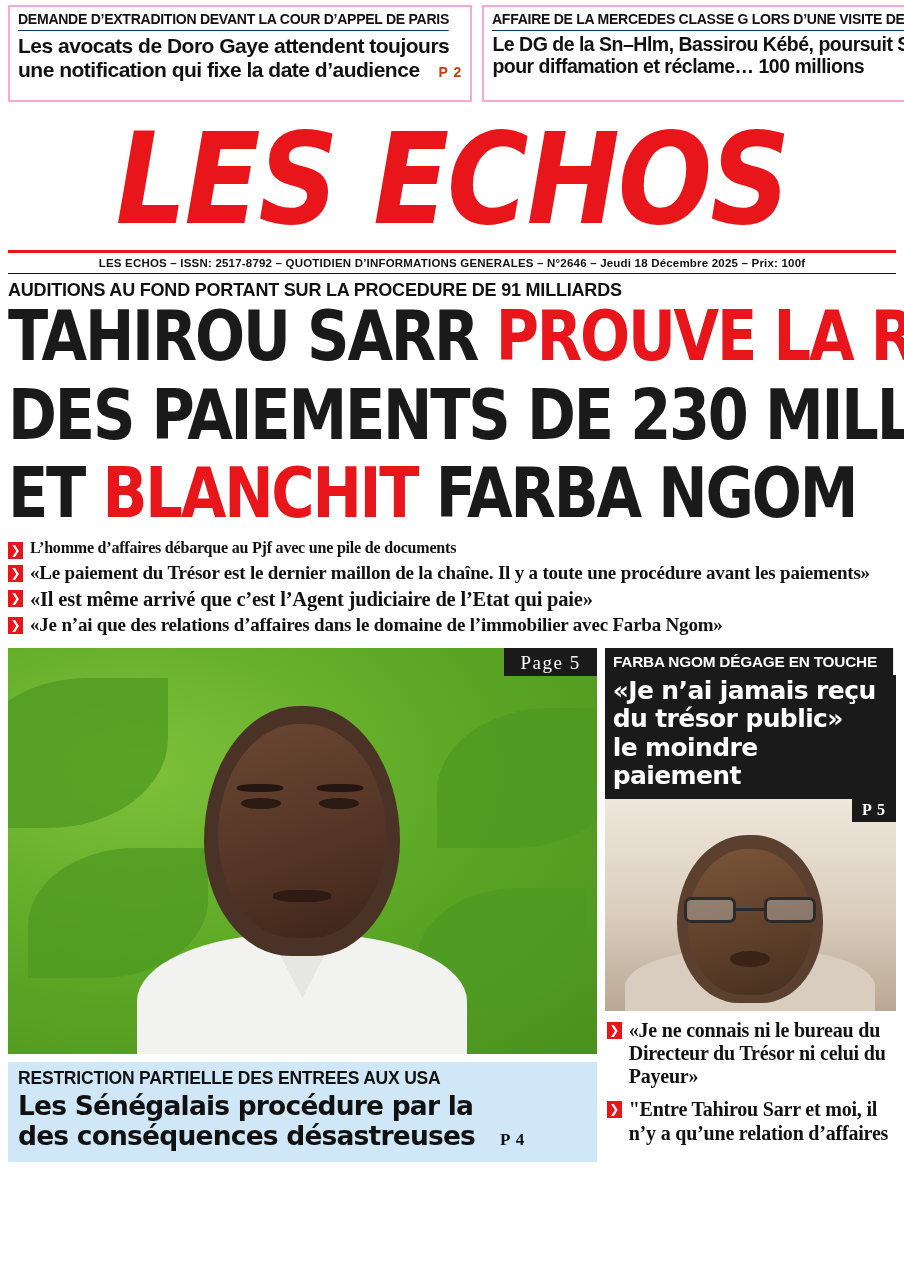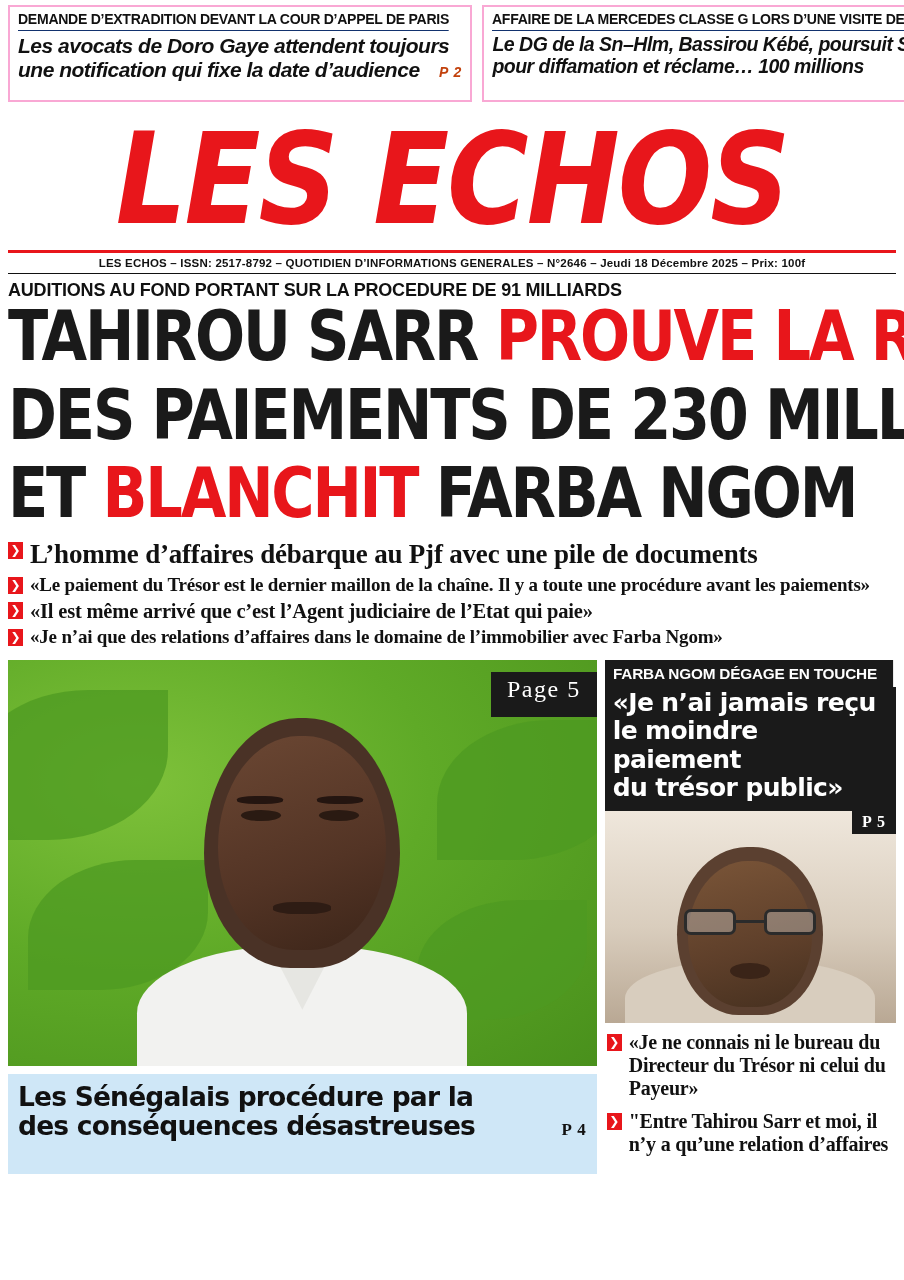"Les avocats de Doro Gaye" .teaser-head { font-style: italic -> none }
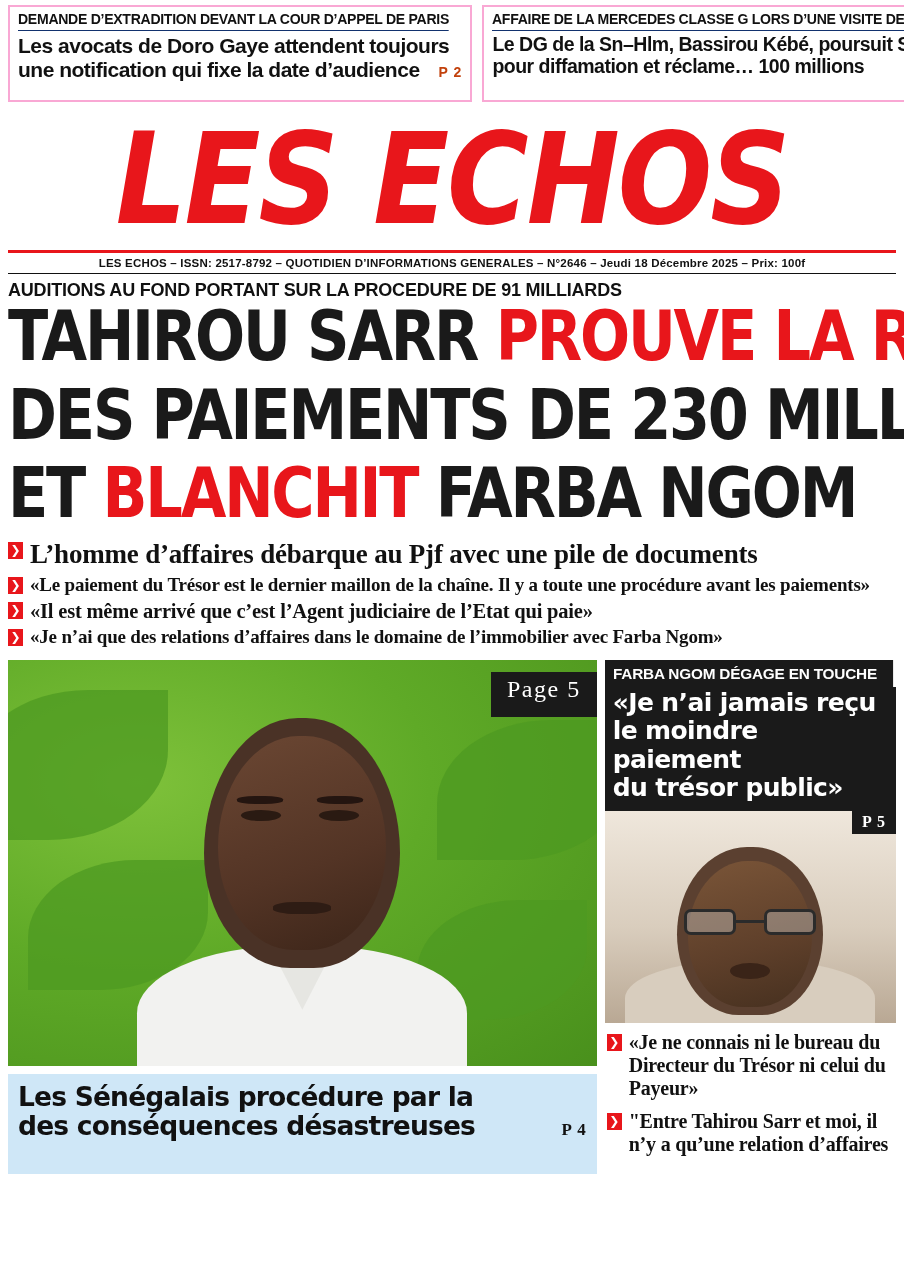"L’homme d’affaires débarque au Pjf" .bullet-text.t1 { font-size: 27px -> 16px }
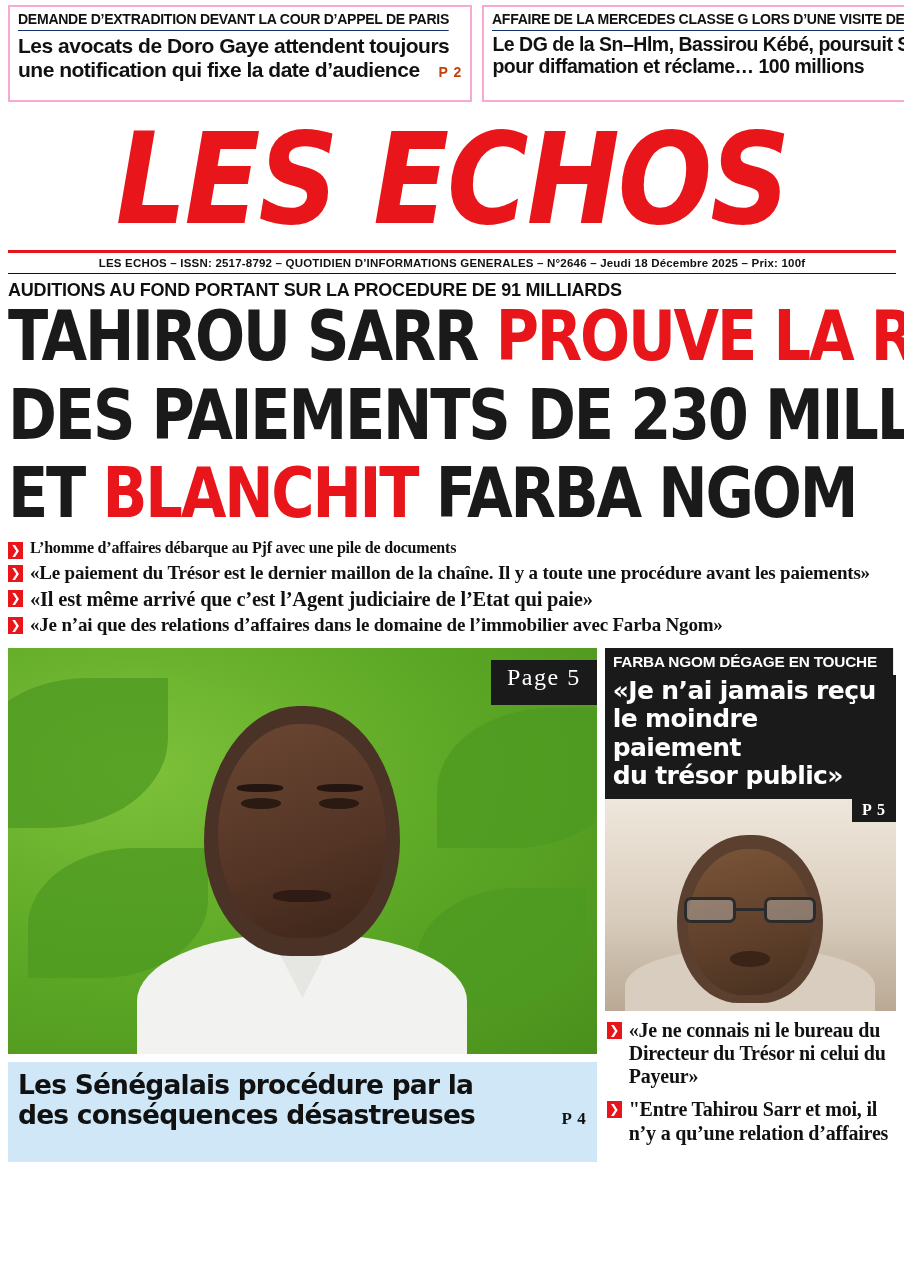"Page 5" .page-tag { font-size: 24px -> 19px; padding: 4px 16px 14px 16px -> 4px 16px 2px 16px; top: 12px -> 0 }
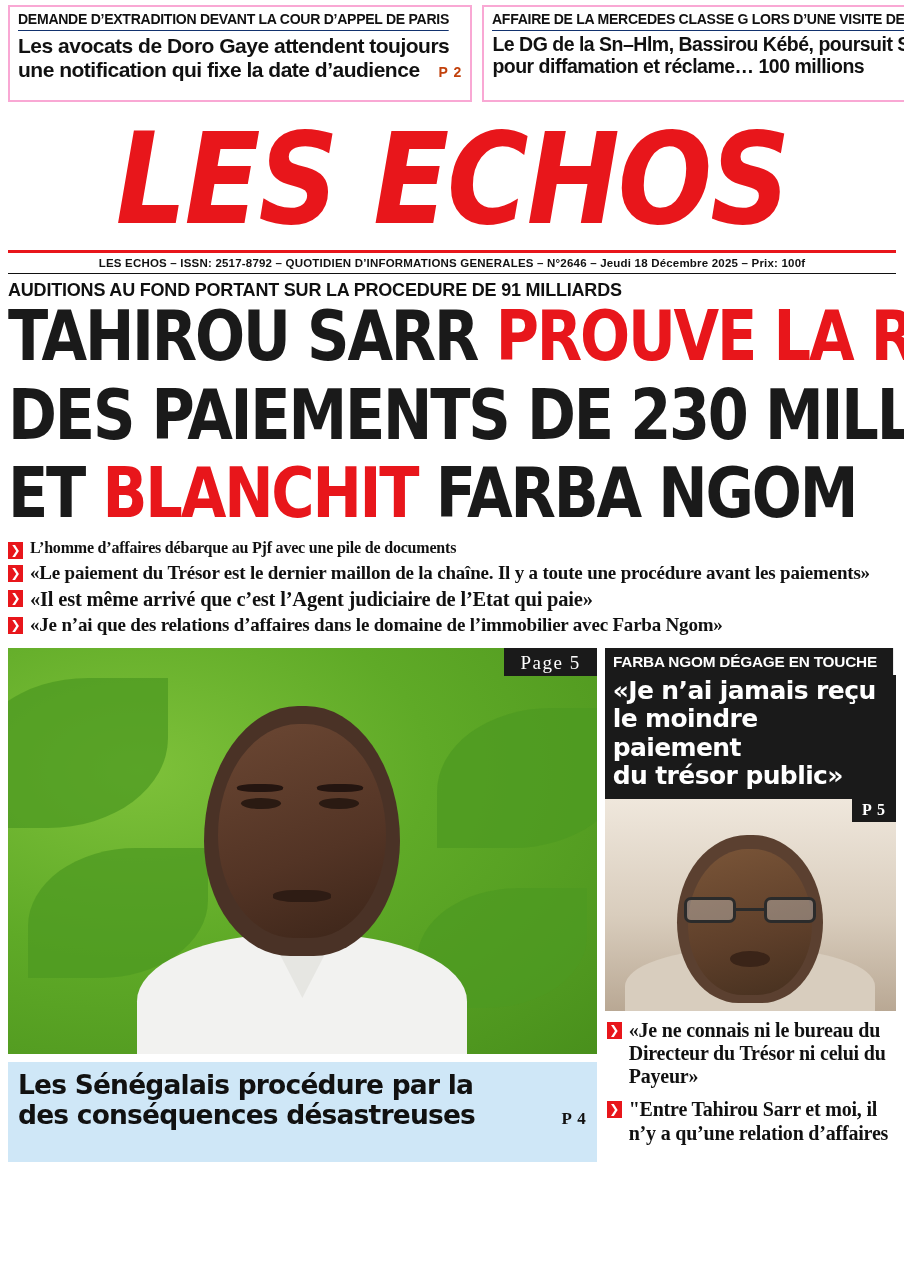"le moindre paiement" div { order: before "du trésor public»" -> after "du trésor public»" }
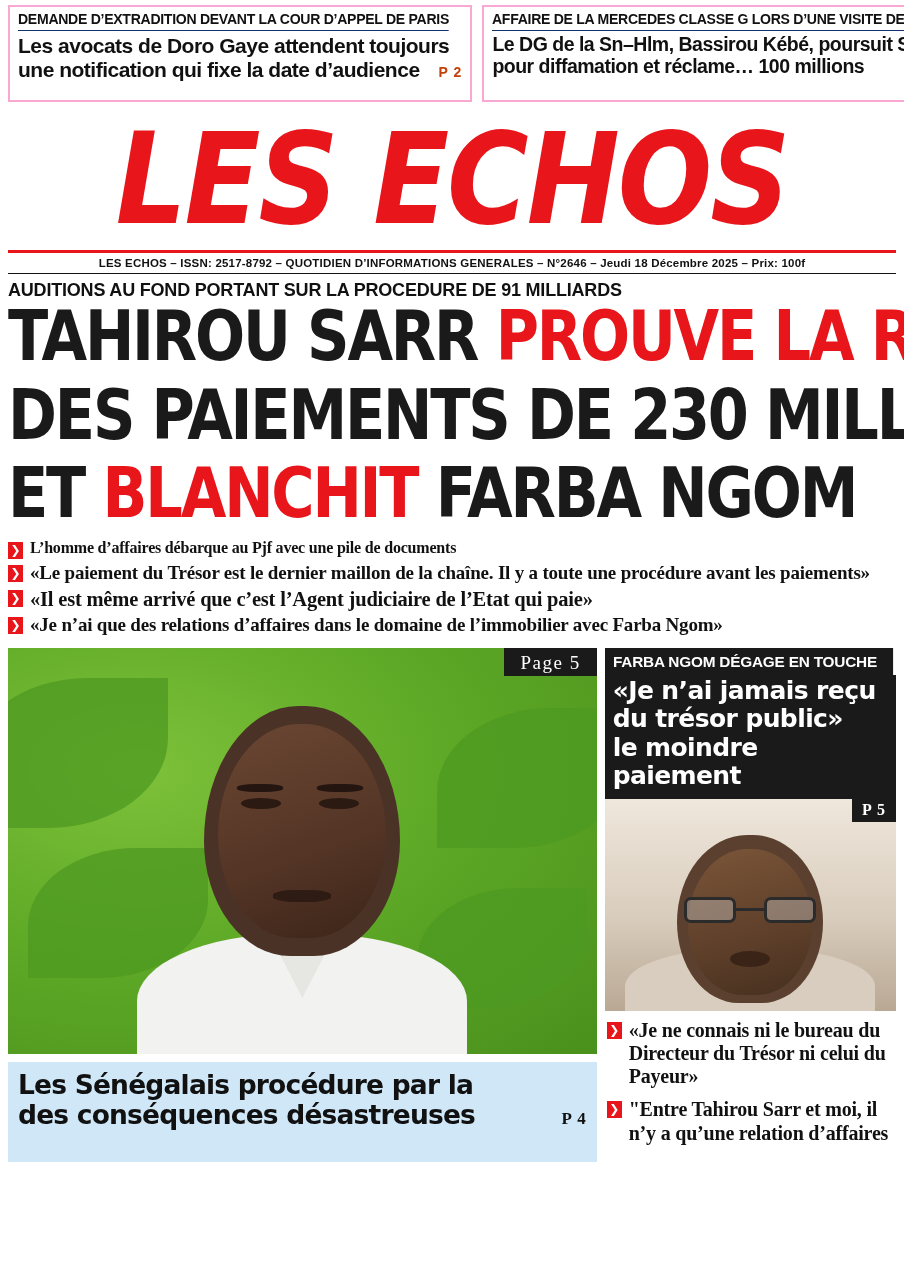"RESTRICTION PARTIELLE DES ENTREES AUX" div.usa-kicker { html: none -> <div>RESTRICTION PARTIELLE DES ENTREES AUX USA</div> }
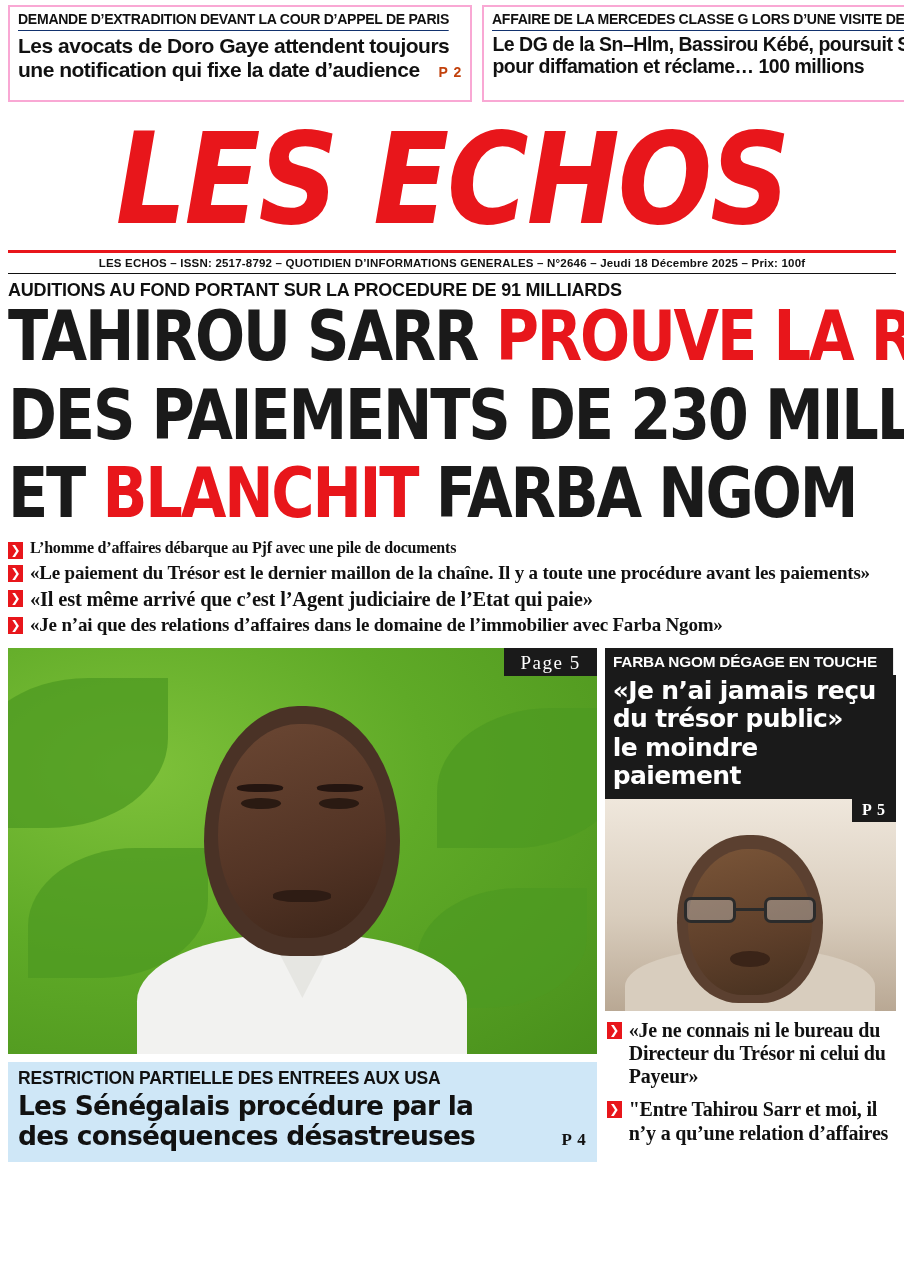"des conséquences désastreuses" .usa-last { justify-content: space-between -> none }
